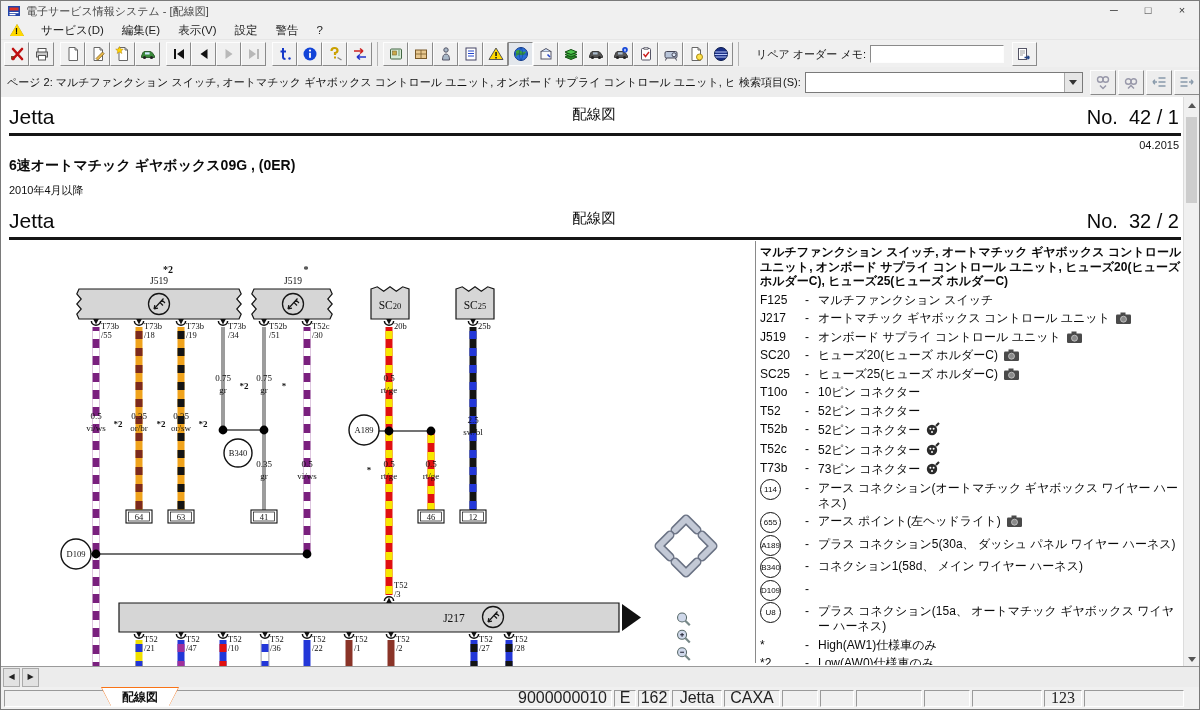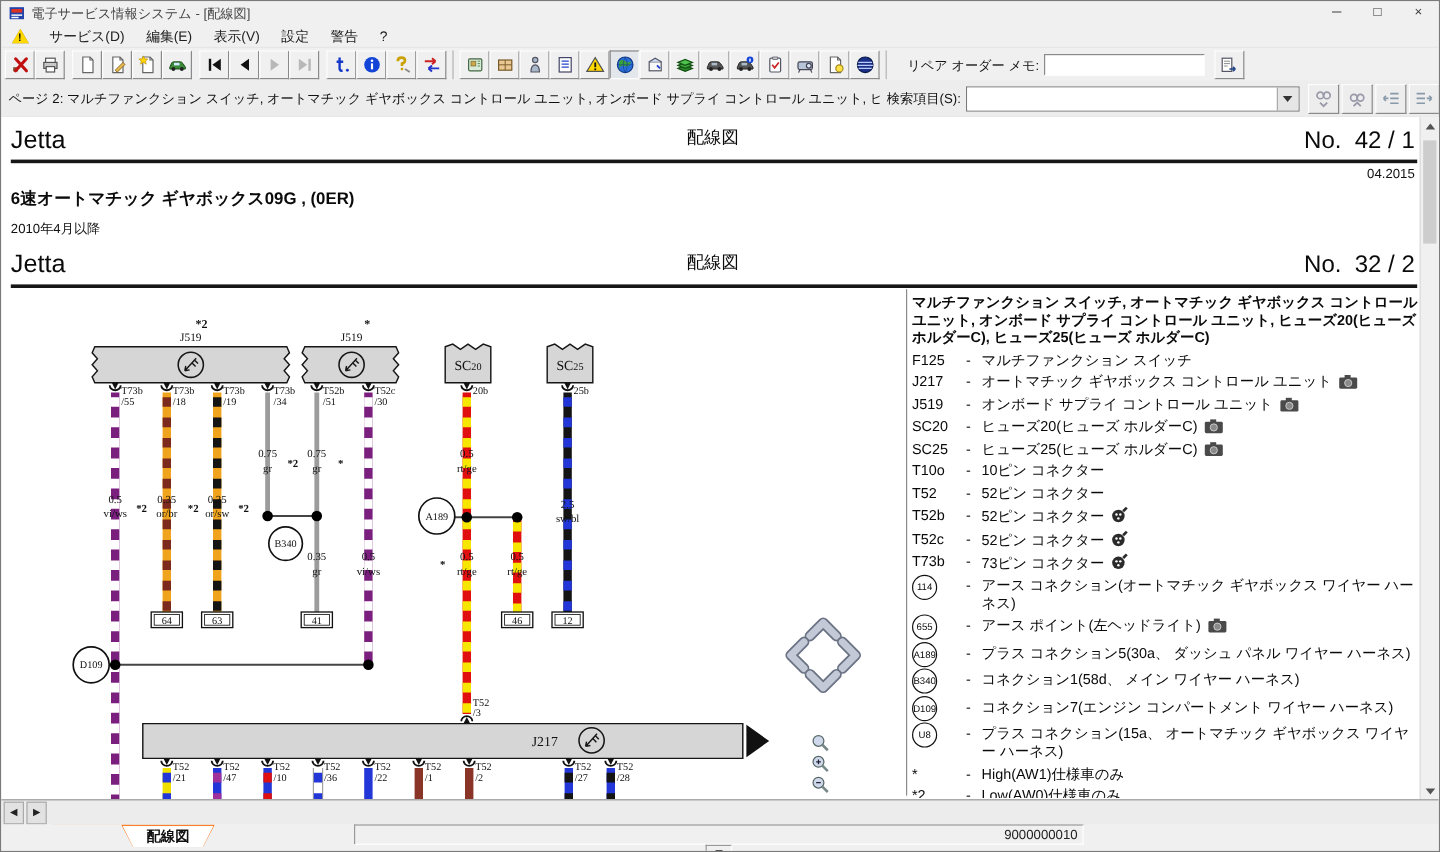"コネクション7(エンジン コンパートメント ワイヤー ハーネス)" span.lg-text { html: <span>コネクション7(エンジン コンパートメント ワイヤー ハーネス)</span> -> none }
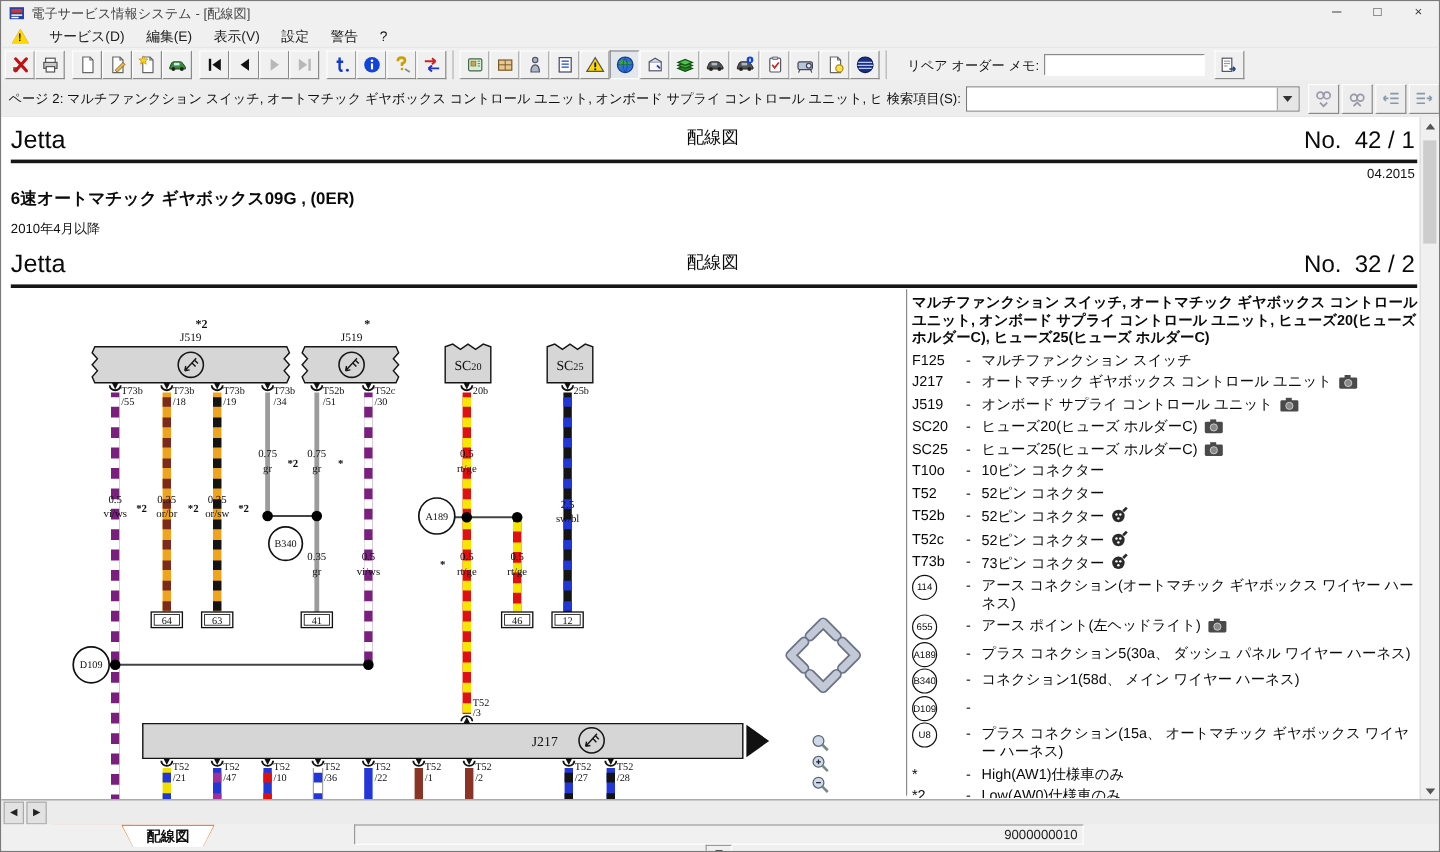"9000000010" .statusbar { flex-direction: column -> none; font-size: 11px -> 16px }
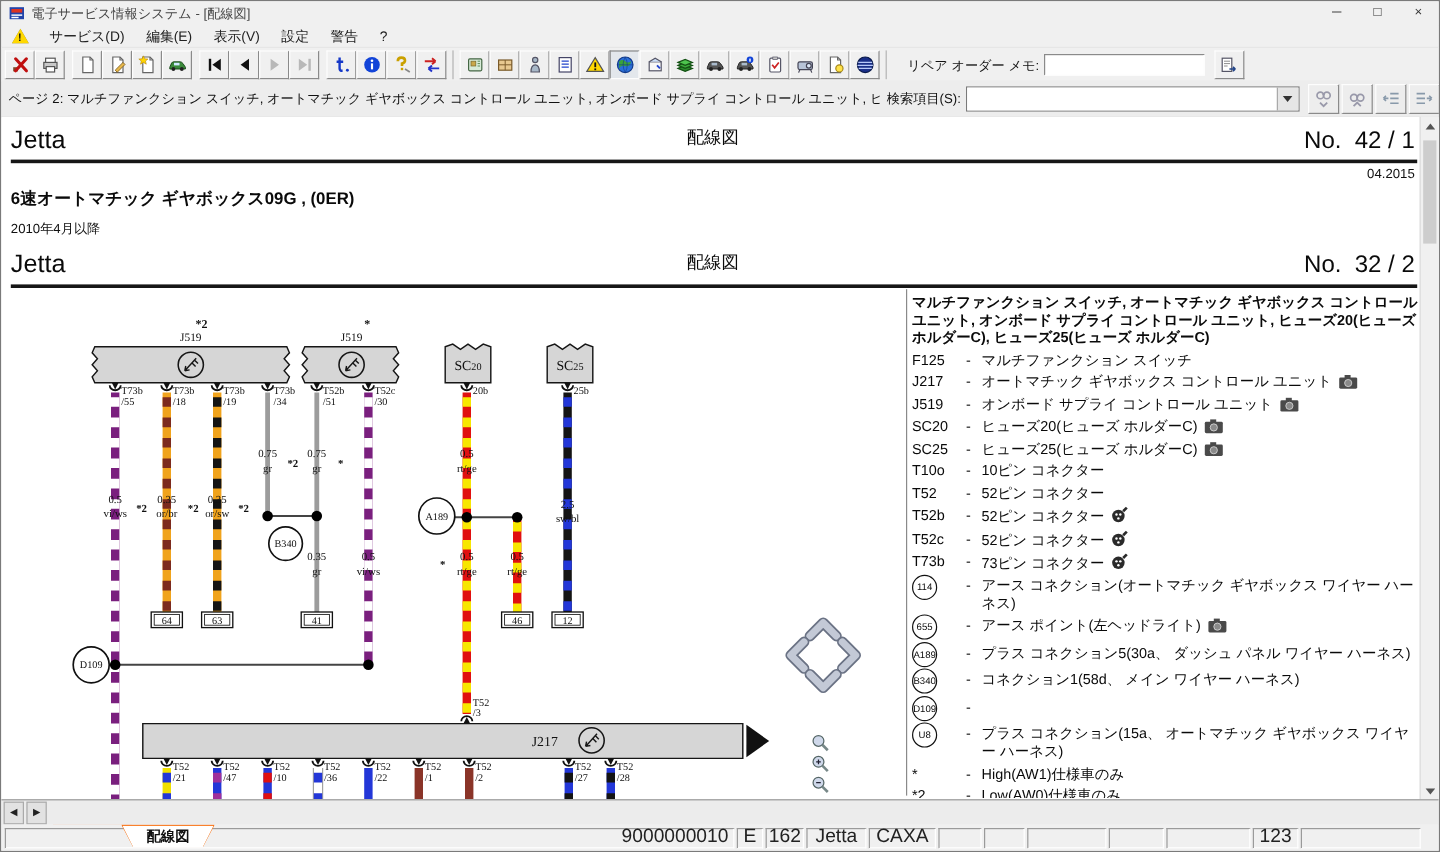"123" span.scell { font-family: none -> Liberation Serif, serif }
